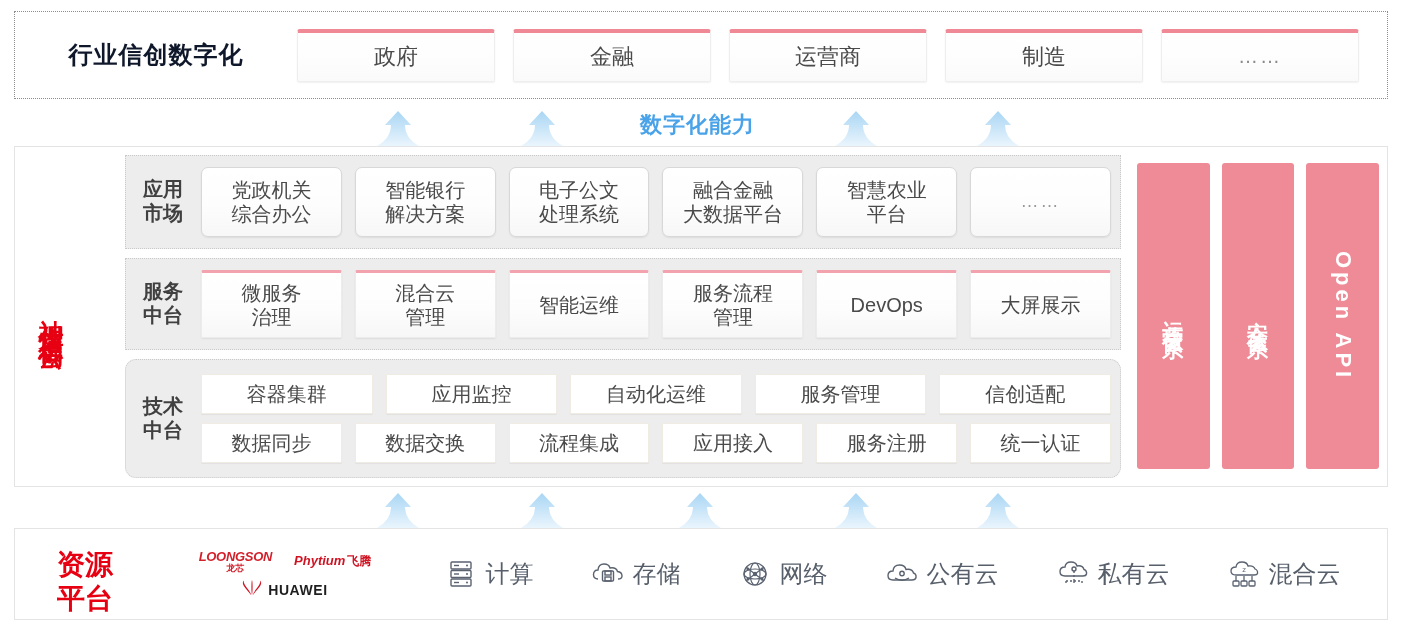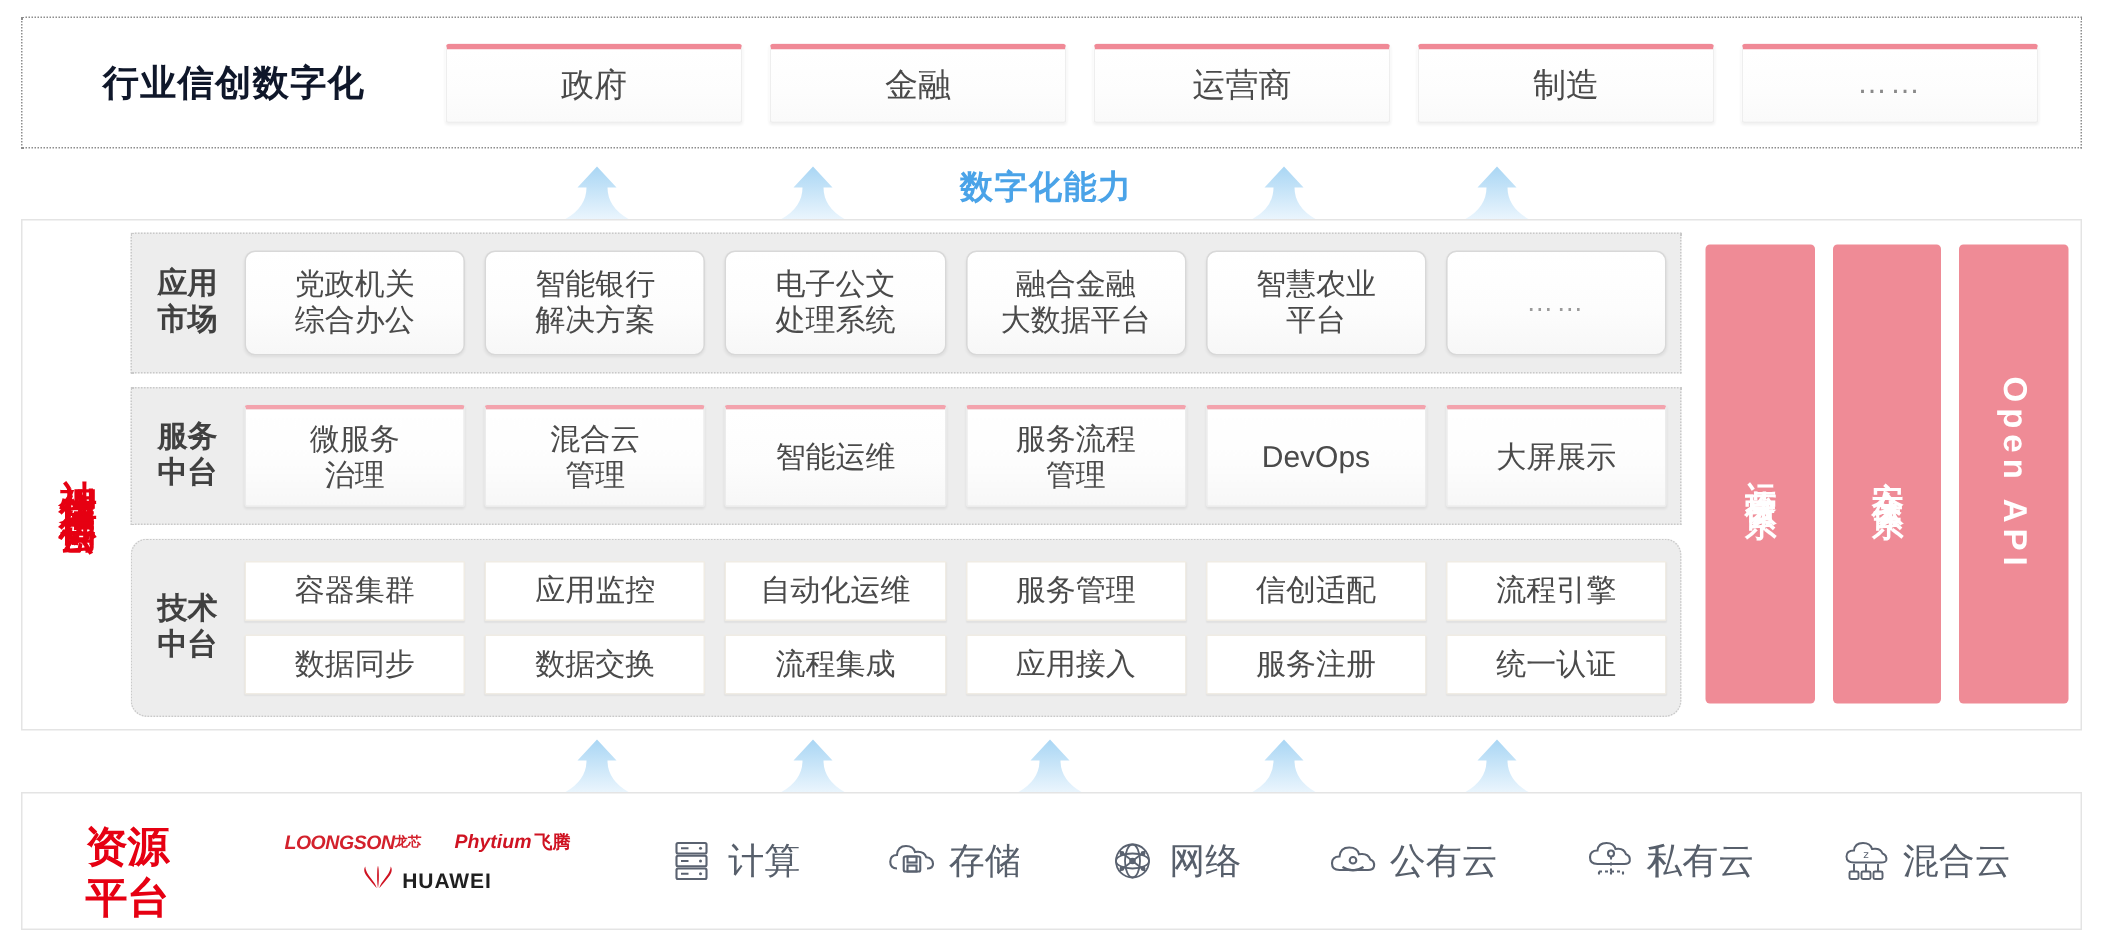"应用" .tier { margin-left: none -> 38px }
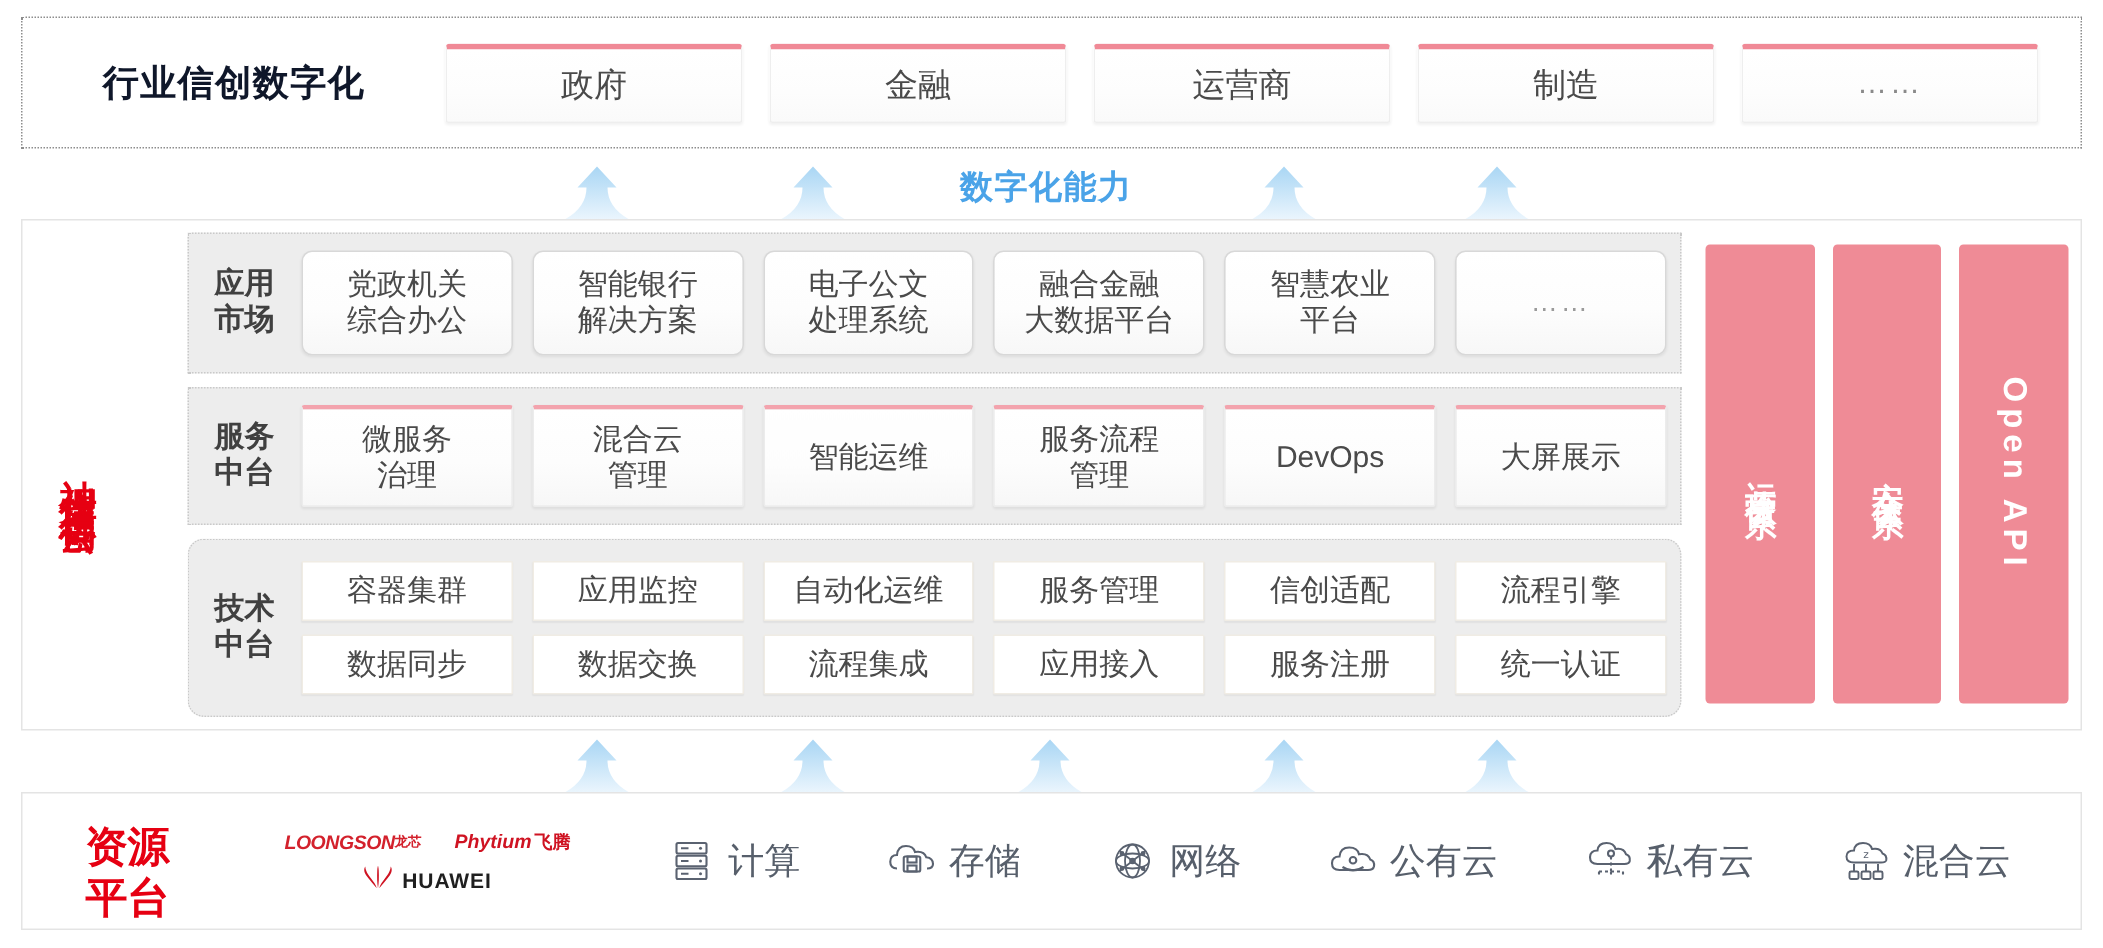"流程引擎" div.card { html: <div>流程引擎</div> -> none }
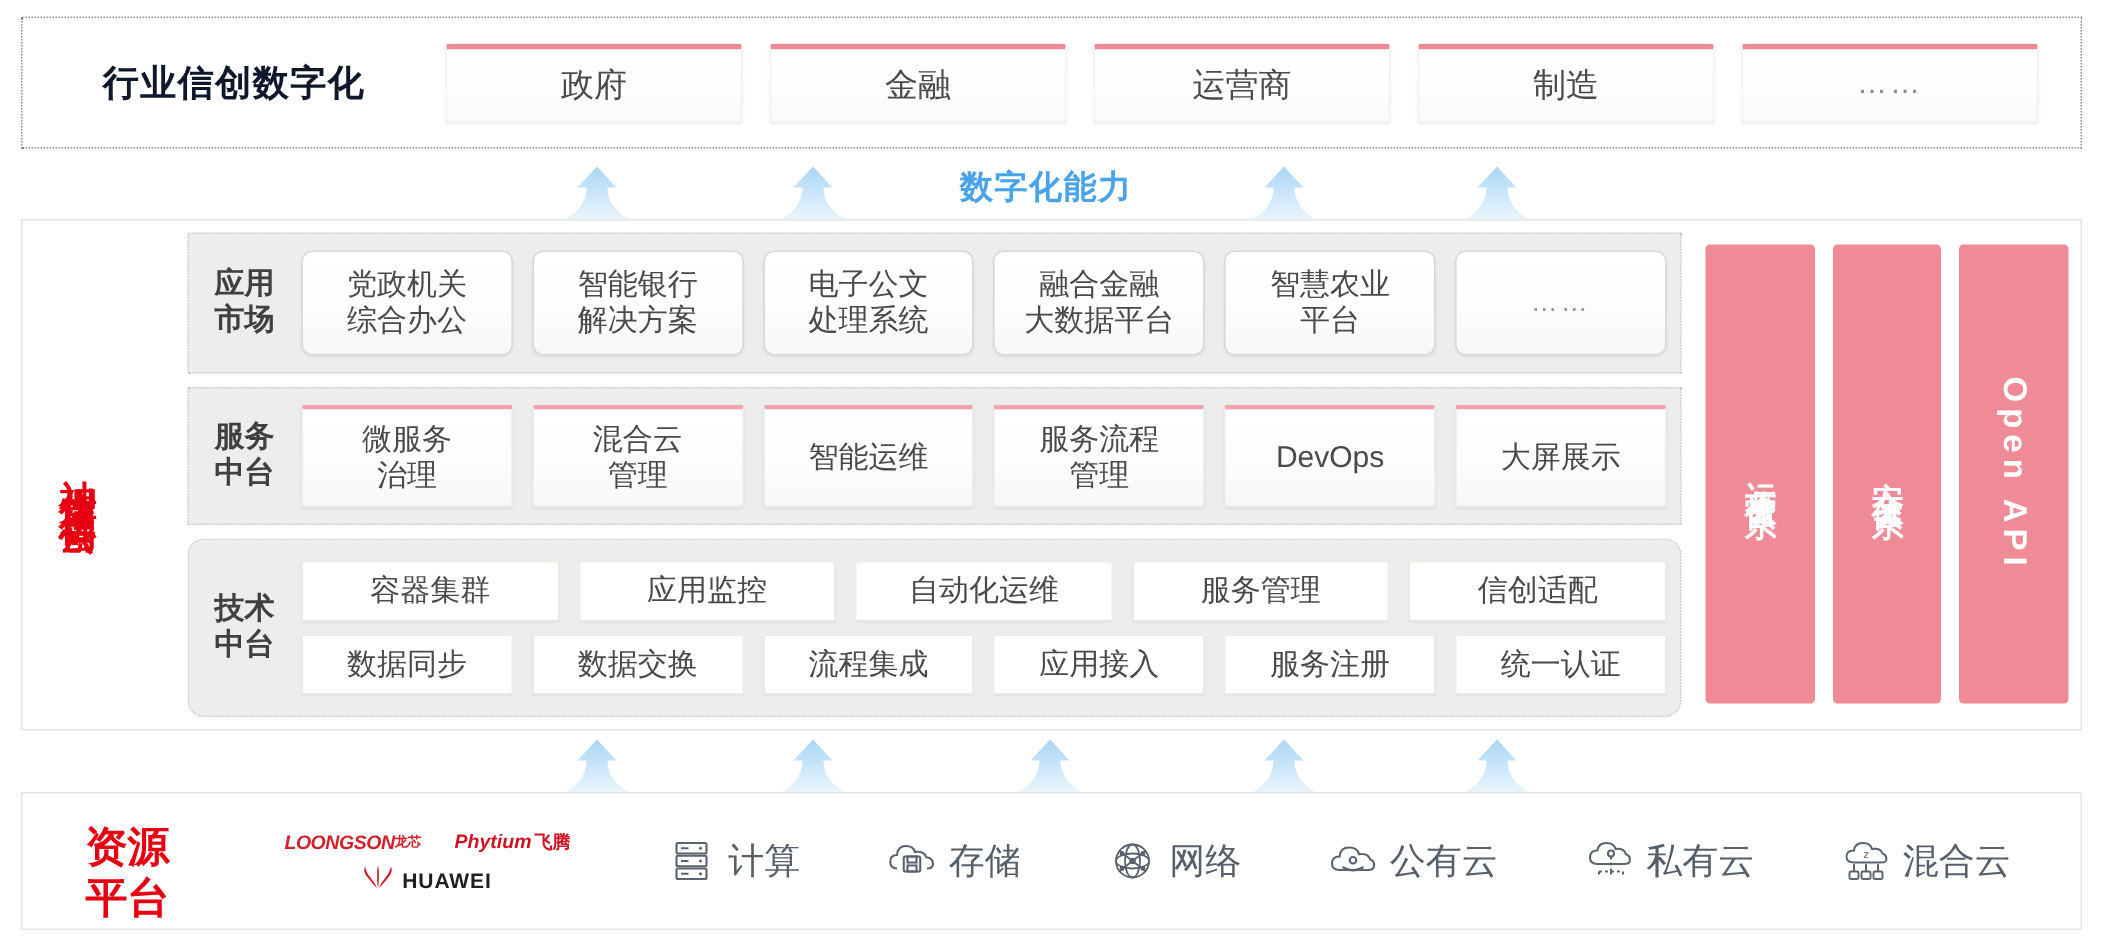"LOONGSON" .logo-loongson { flex-direction: row -> column }
